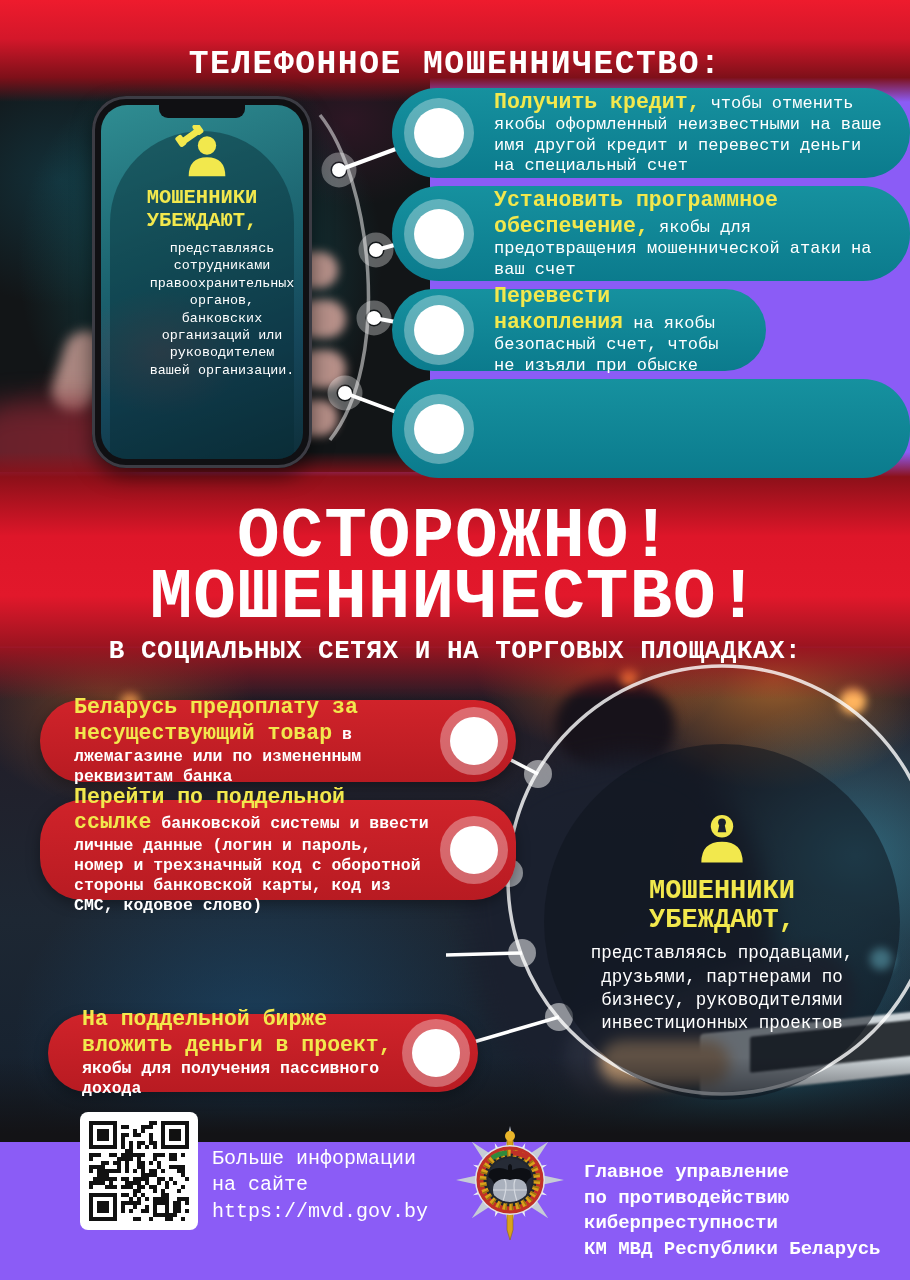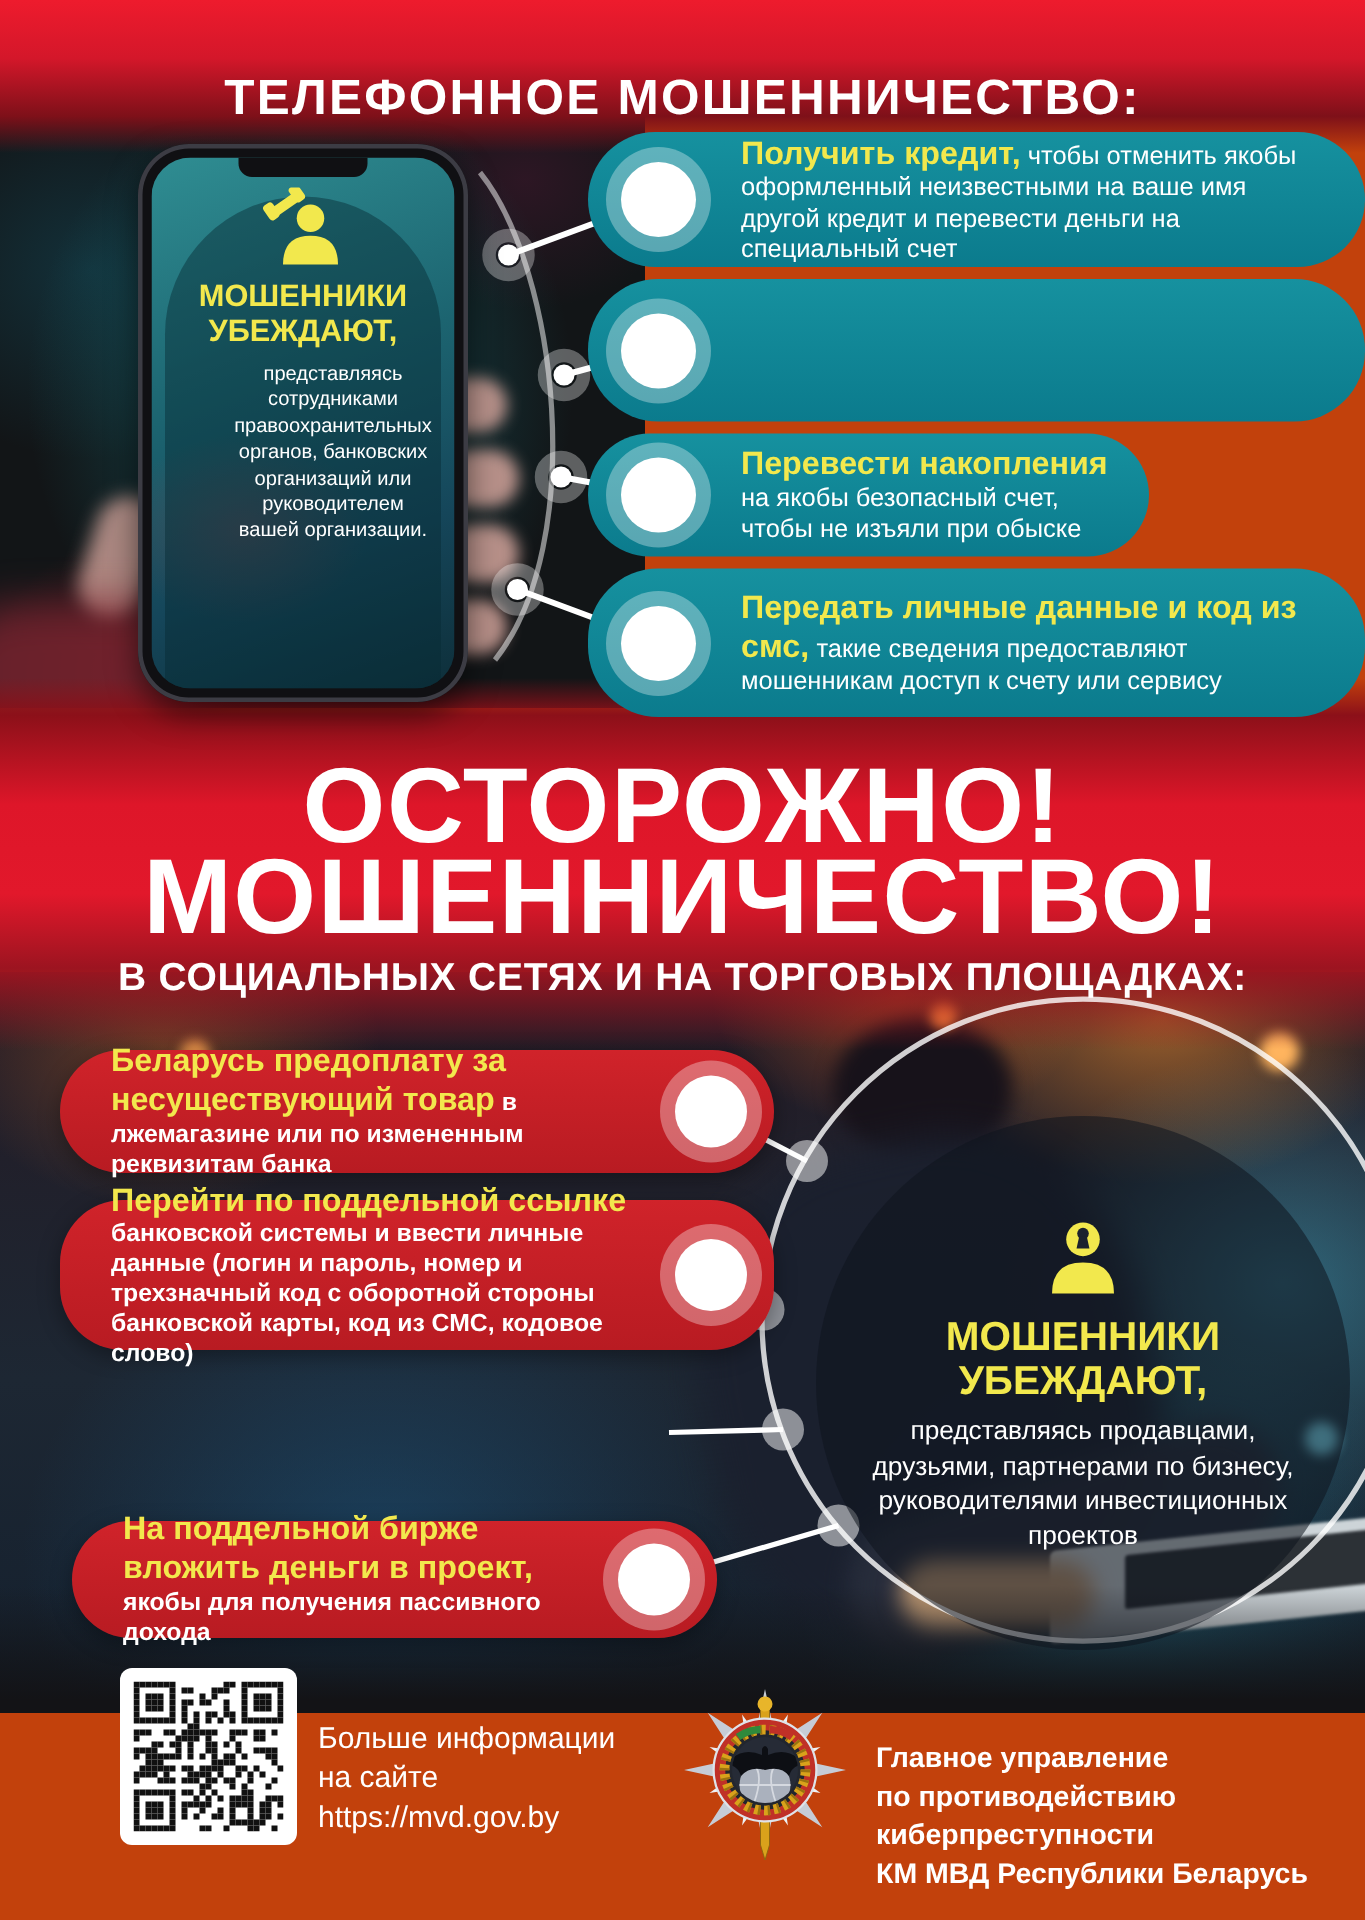"ТЕЛЕФОННОЕ МОШЕННИЧЕСТВО:" .poster { background: #c2410c -> #8b5cf6; font-family: Liberation Sans, sans-serif -> Liberation Mono, monospace }
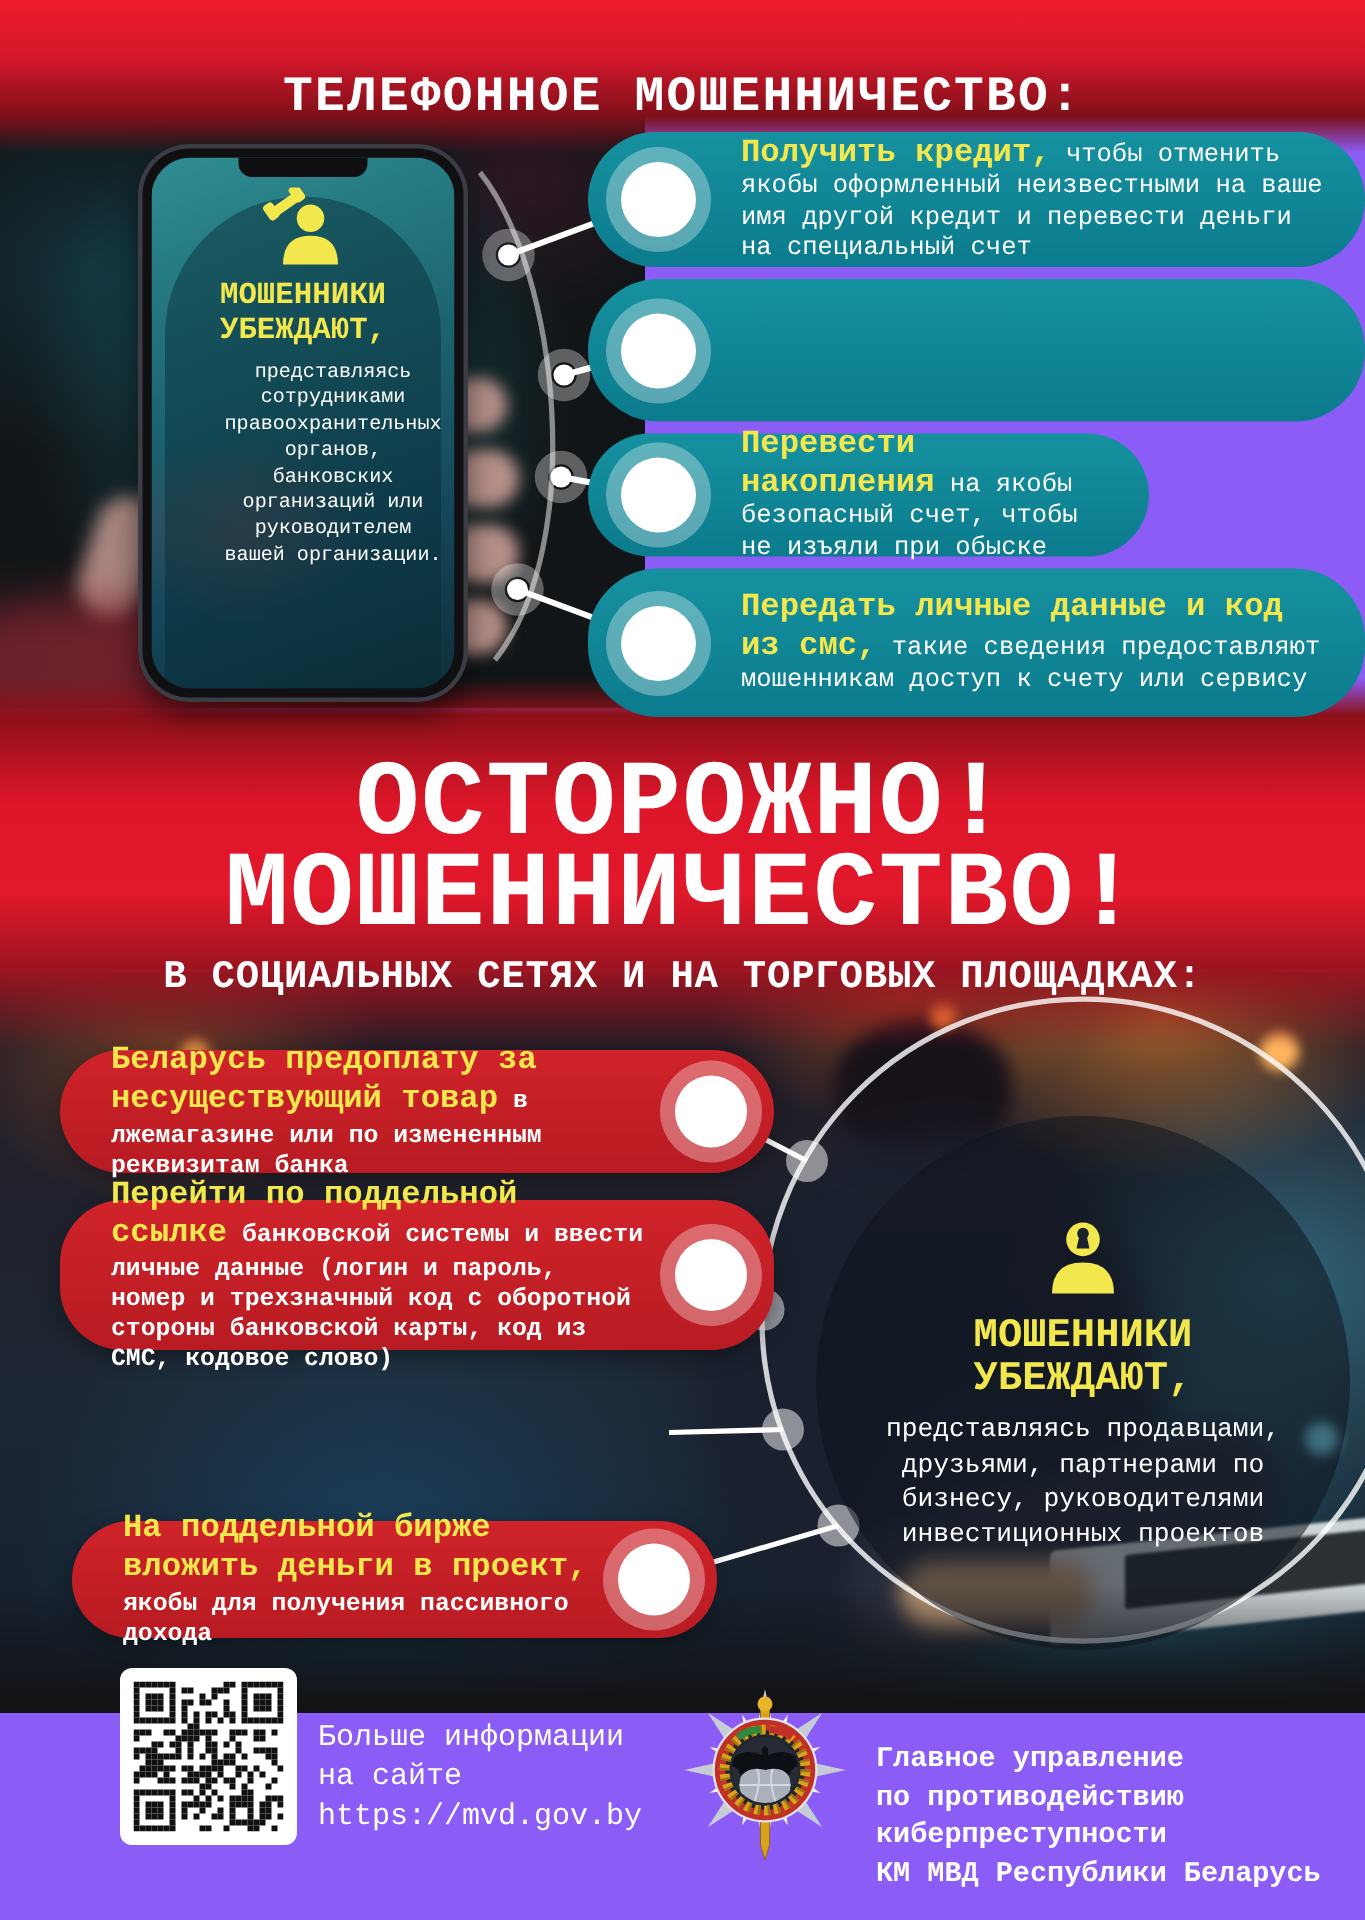"Установить программное обеспечение," div.ptext { html: none -> <div><span>Установить программное обеспечение,</span> <span>якобы для предотвращения мошеннической атаки на ваш счет</span></div> }
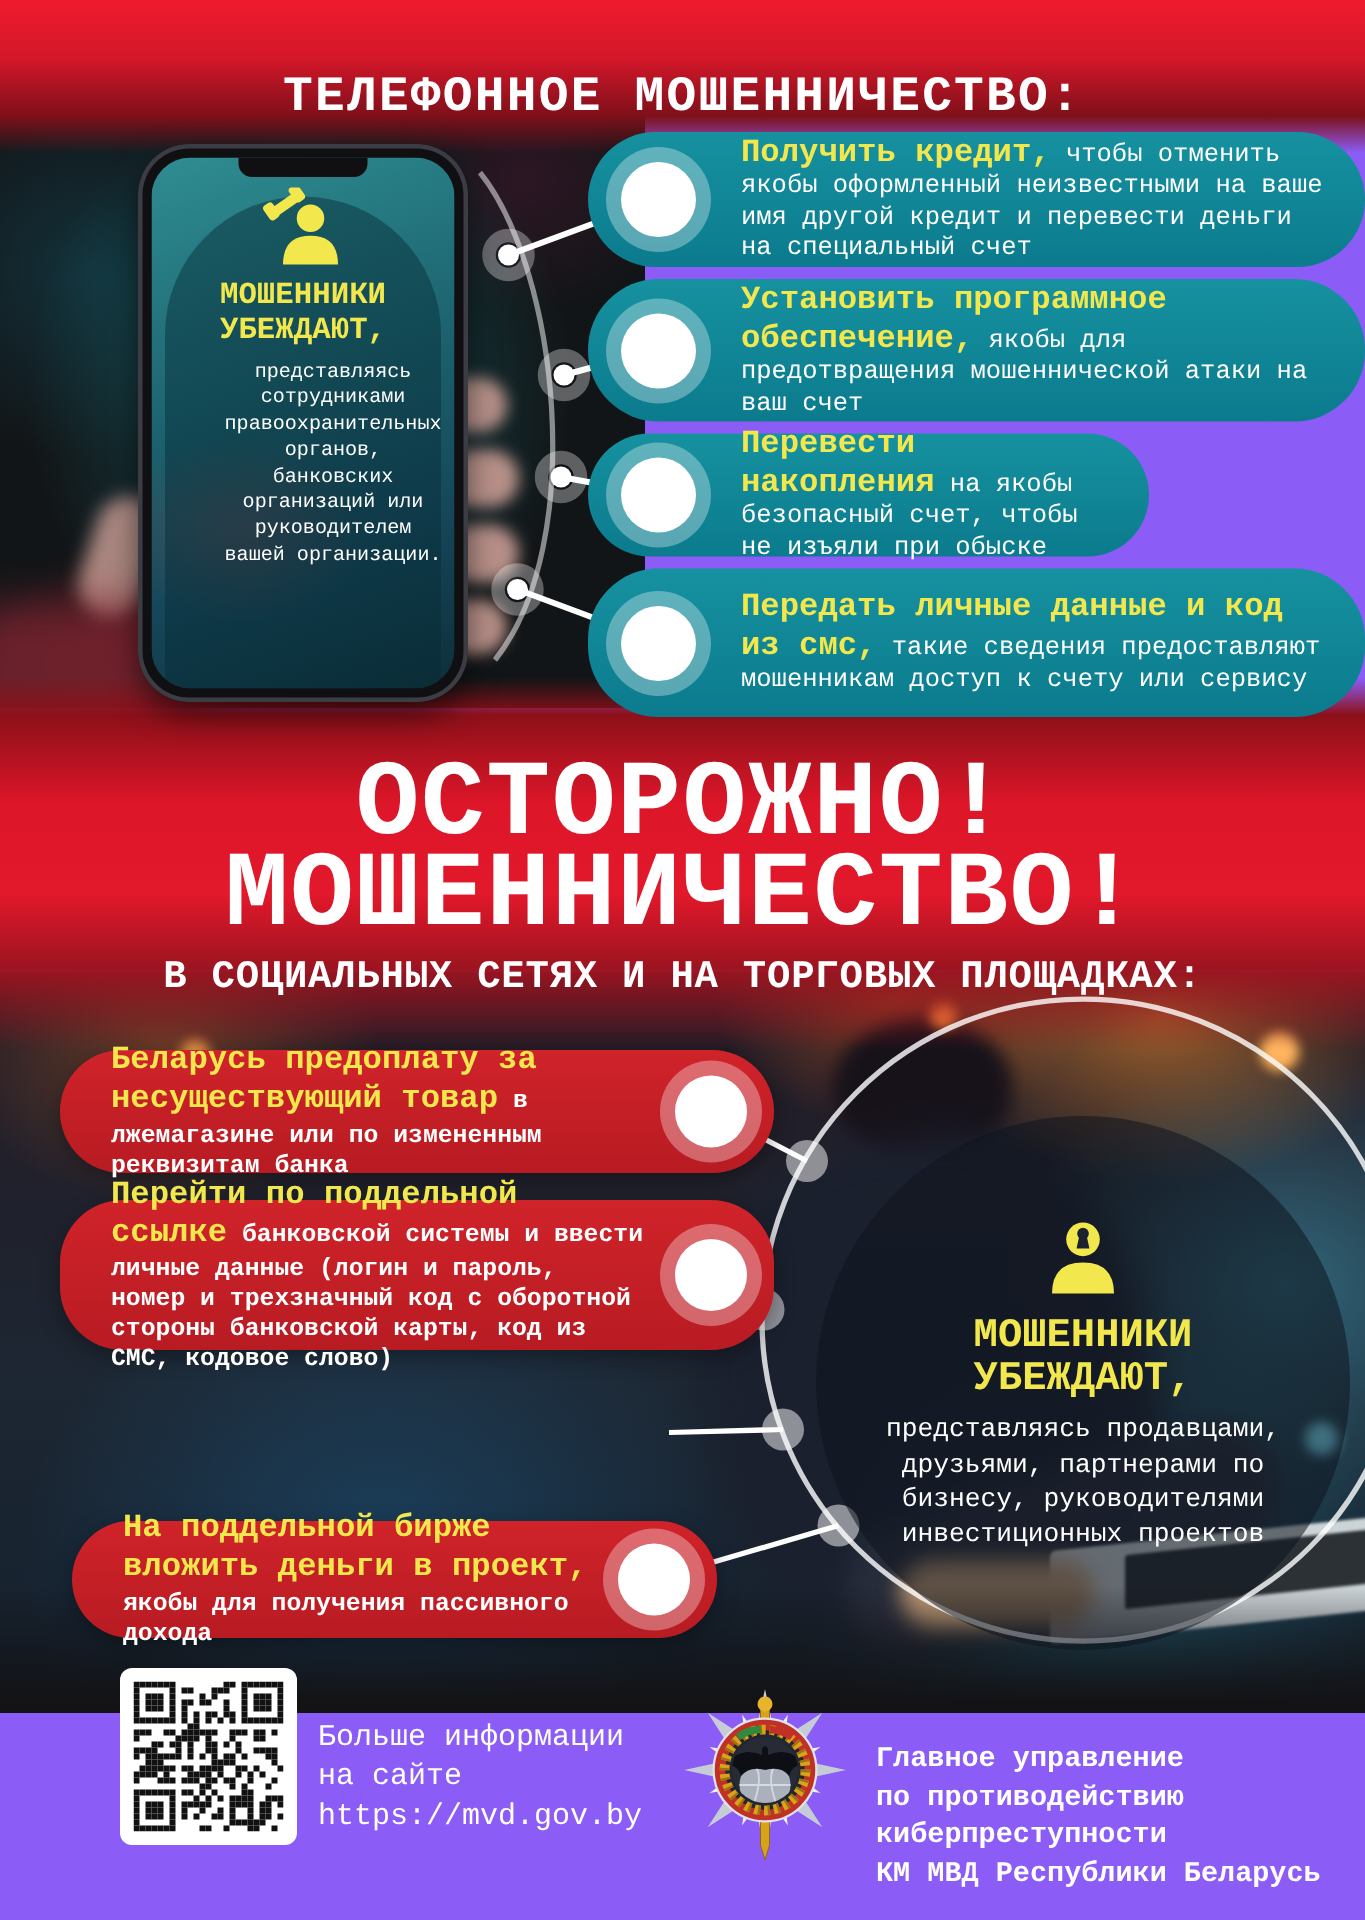"Передать личные данные и код" div.ptext { html: <div><span>Передать личные данные и код из смс,</span> <span>такие сведения предоставляют мошенникам доступ к счету или сервису</span></div> -> none }
